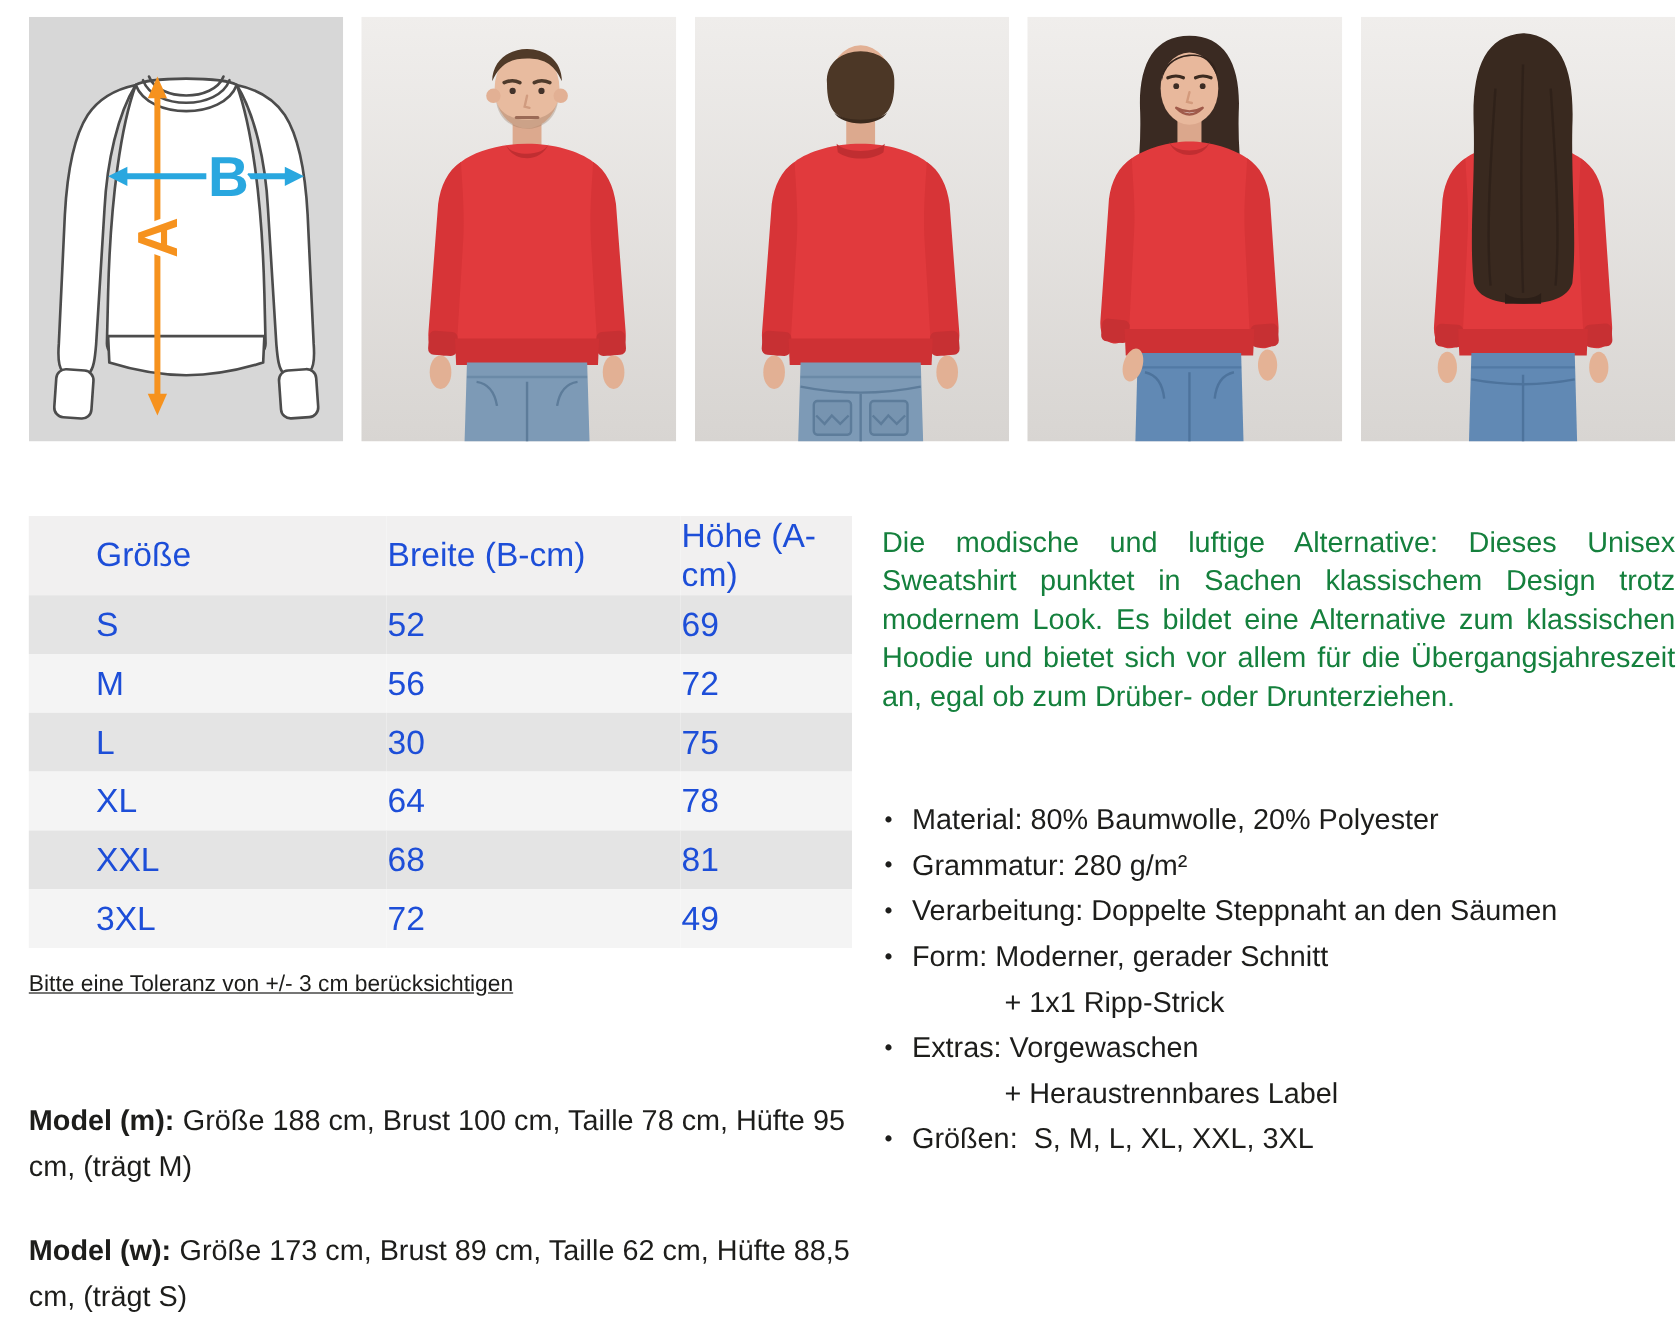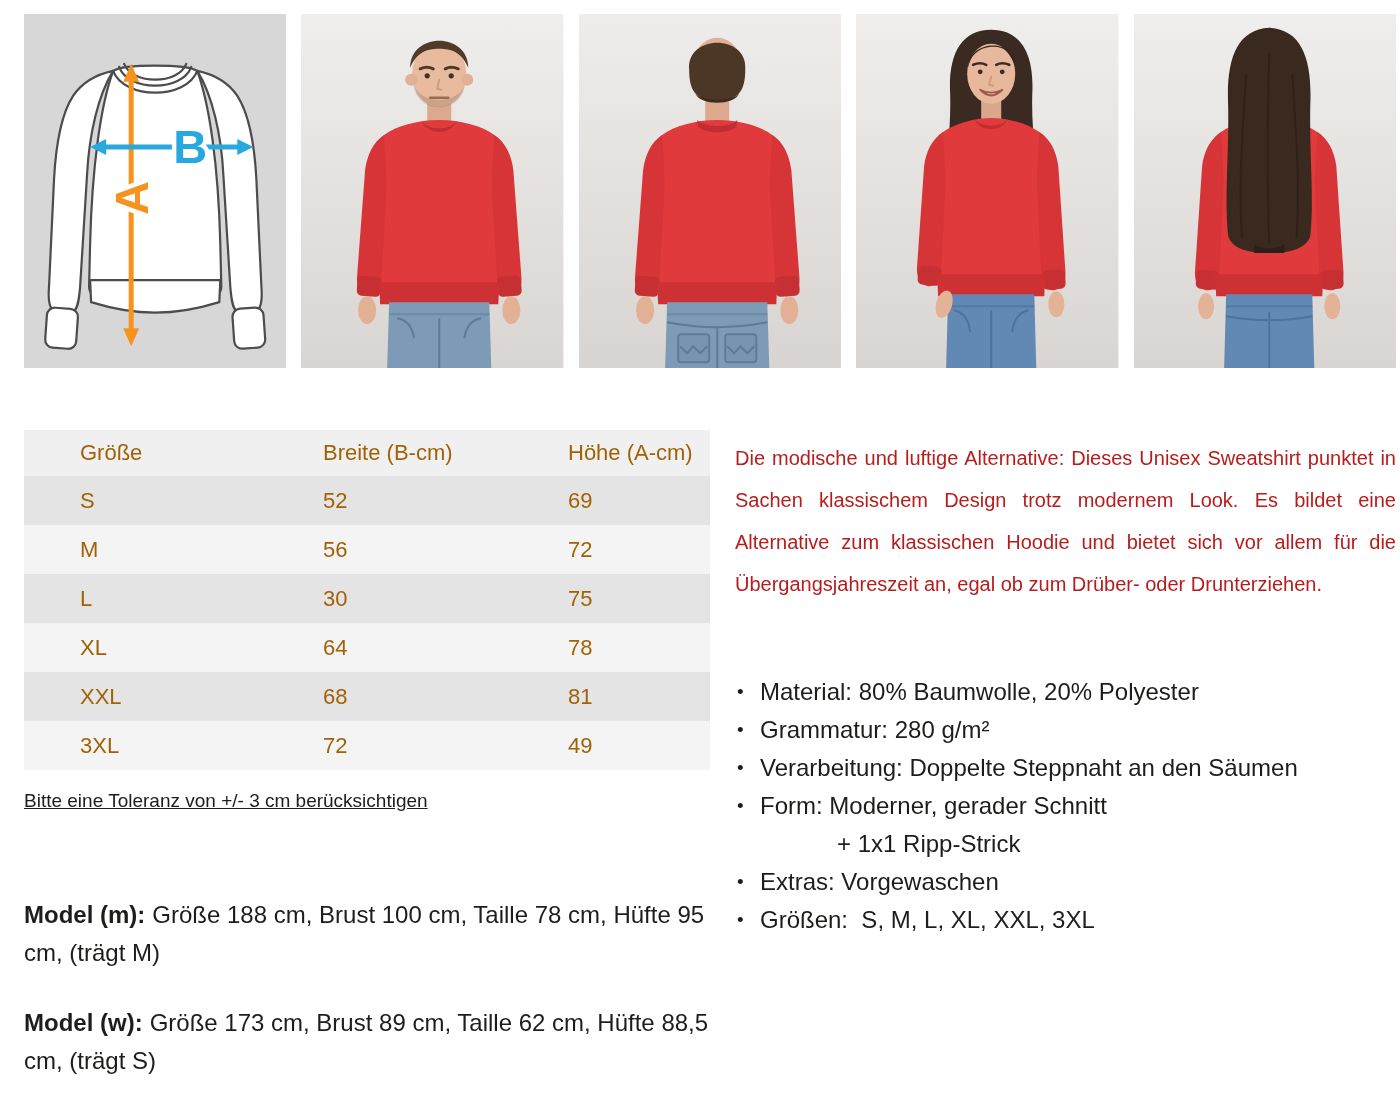"Größe" table.size-table { color: #a16207 -> #1d4ed8; font-size: 22px -> 28px }
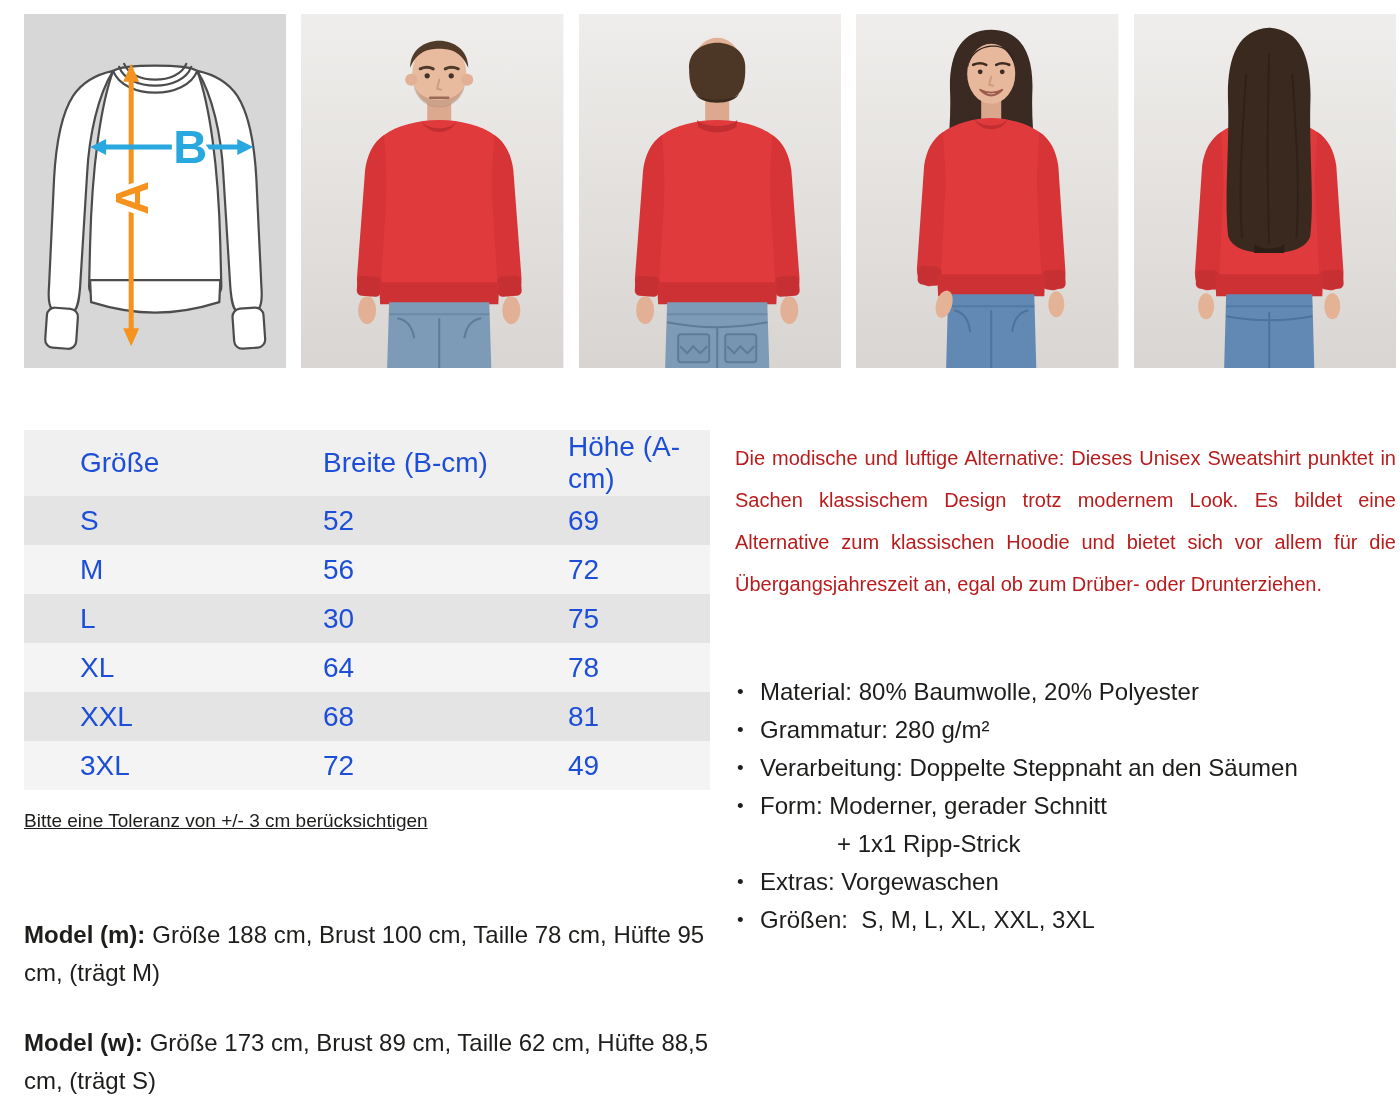"Die modische und luftige Alternative:" .description { color: #b91c1c -> #15803d; font-size: 20px -> 24px; line-height: 42px -> 32px }
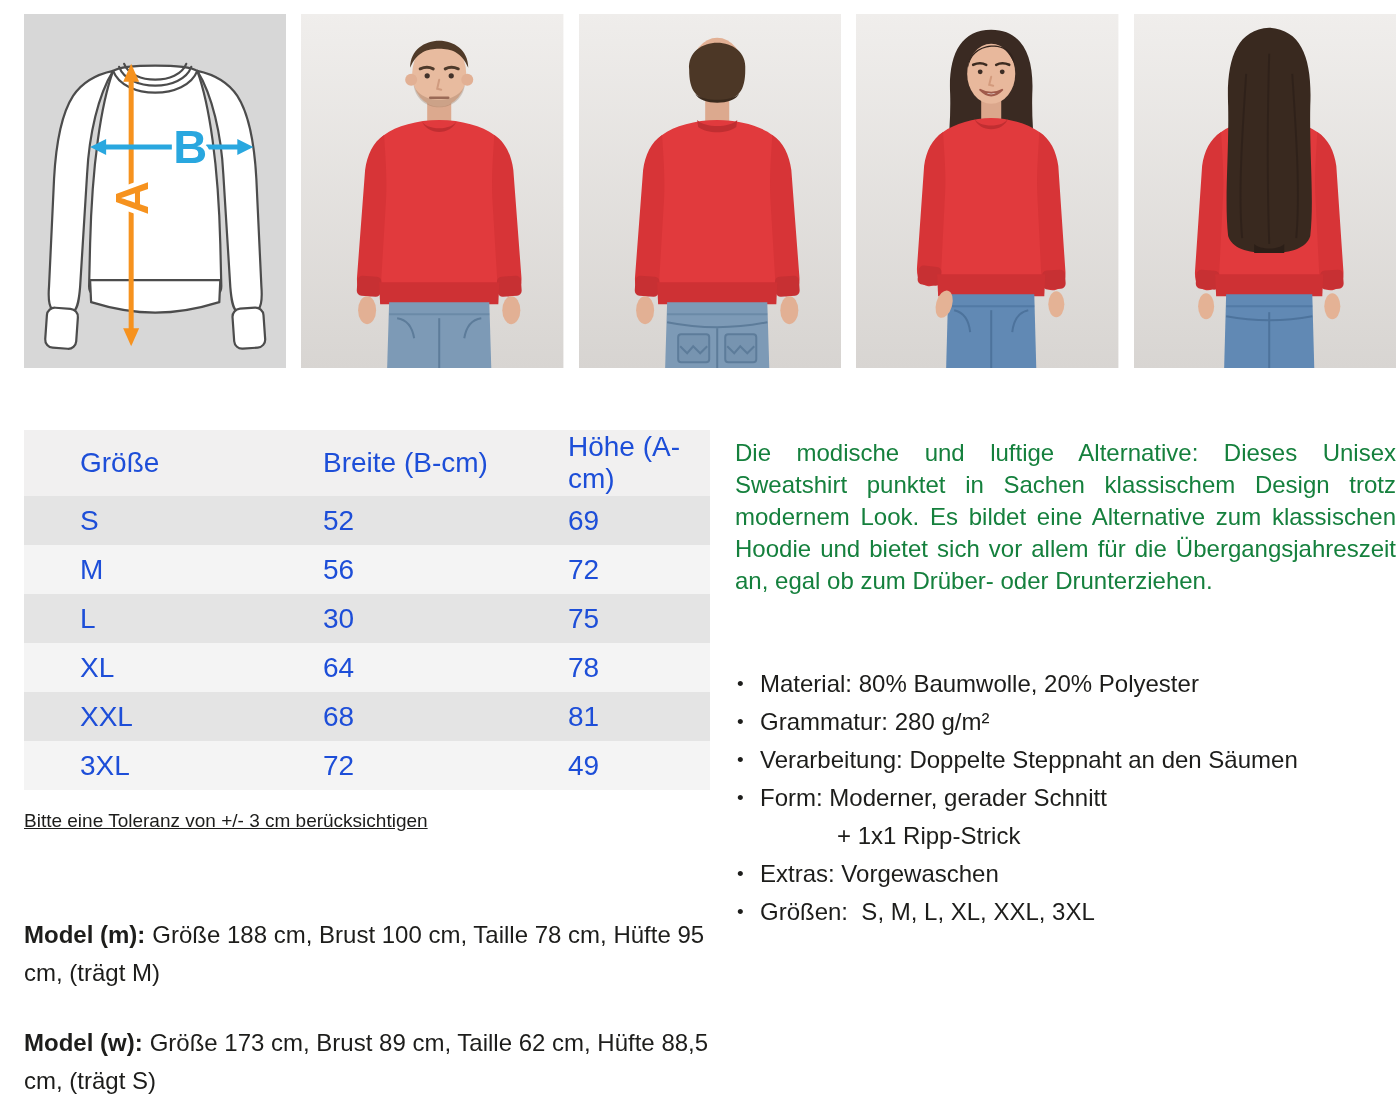"+ Heraustrennbares Label" span.cont { html: none -> <span>+ Heraustrennbares Label</span> }
